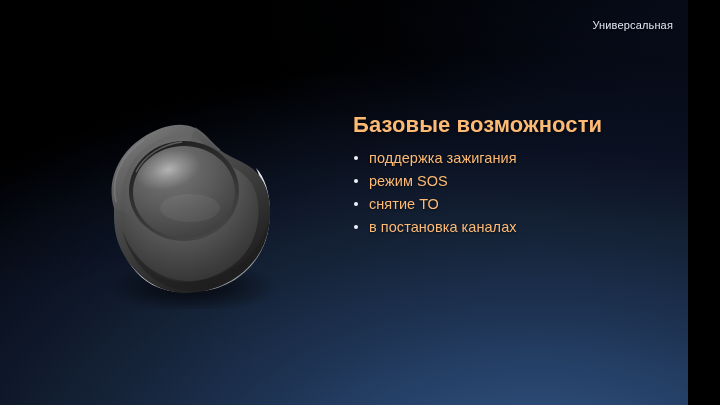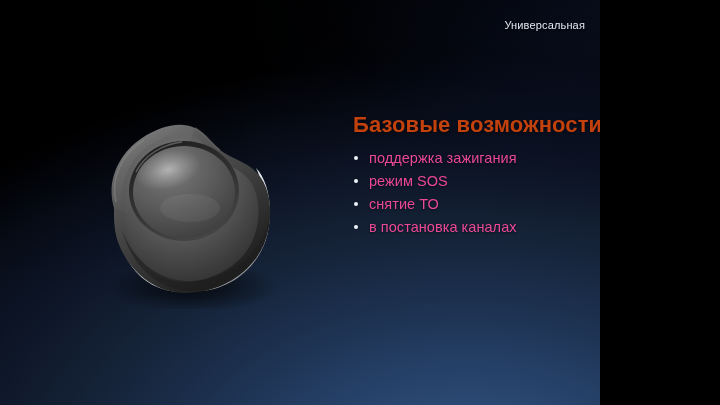"Универсальная" .slide { width: 600px -> 688px }
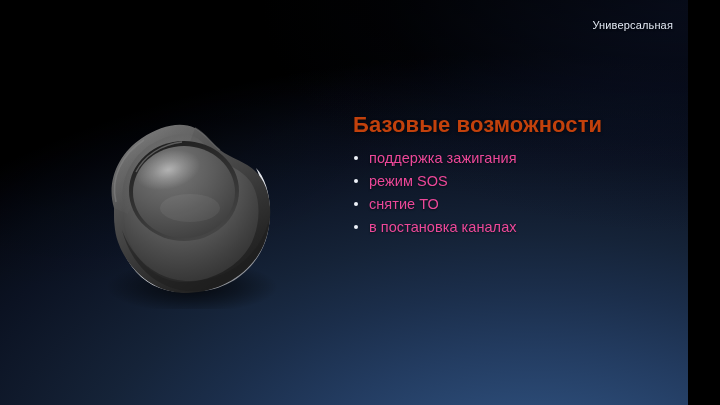"Базовые возможности" .title { color: #c2410c -> #fdba74 }
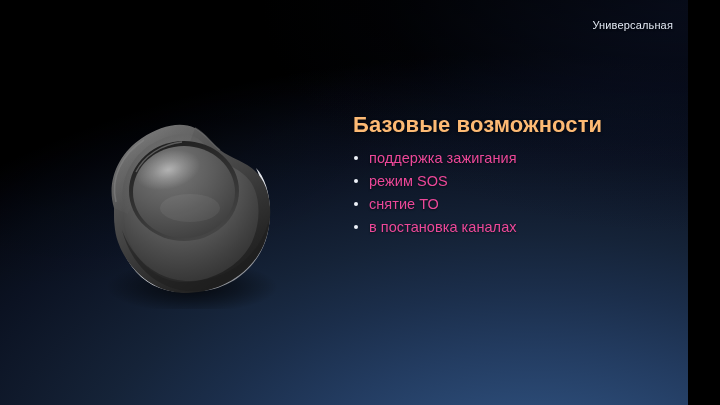"поддержка зажигания" .bullets li { color: #ec4899 -> #fdba74 }
